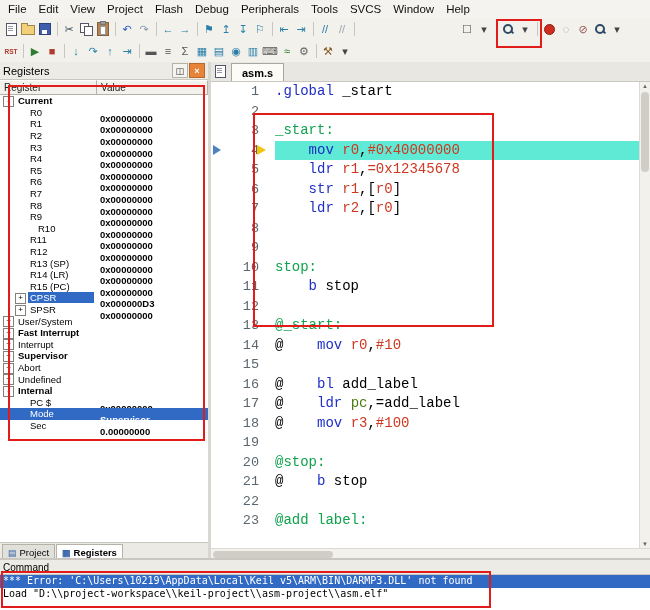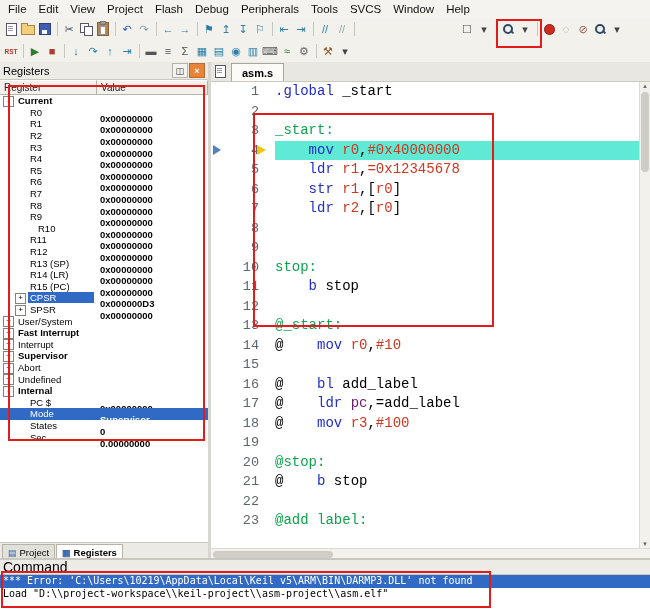"pc" .tk-rg { color: #701a75 -> #4d7c0f }
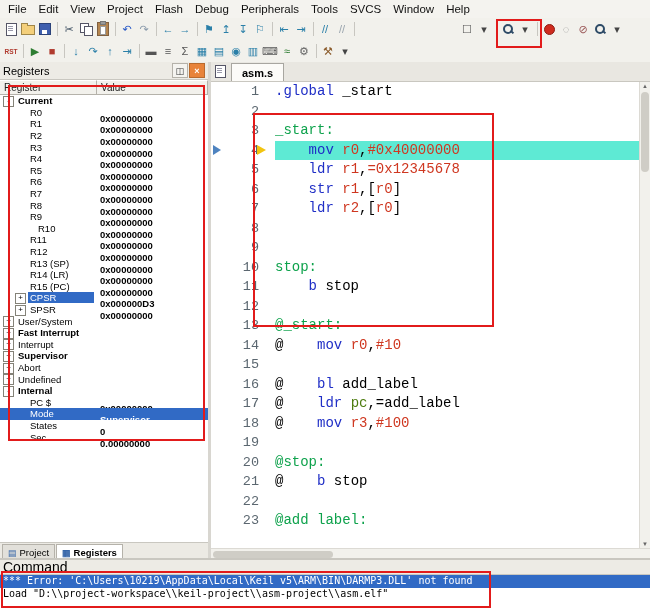"States" div.reg-row { html: <div> <span>States</span> <span>0</span> </div> -> none }
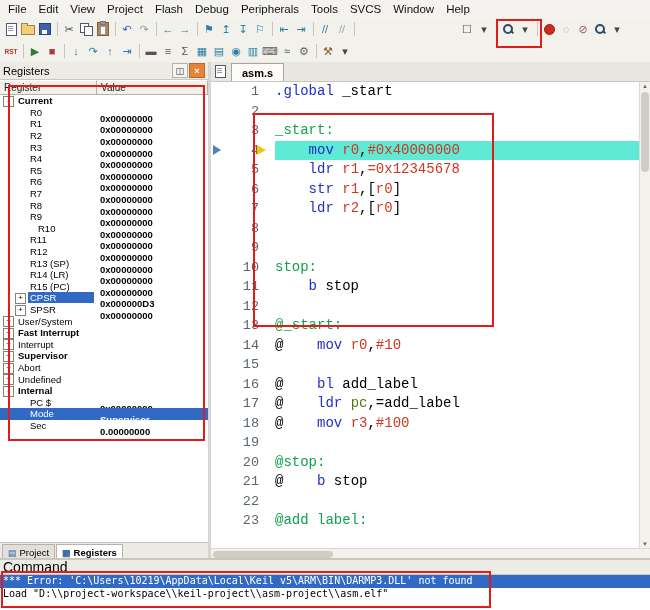"Command" .cmd-header { font-size: 14px -> 10px }
